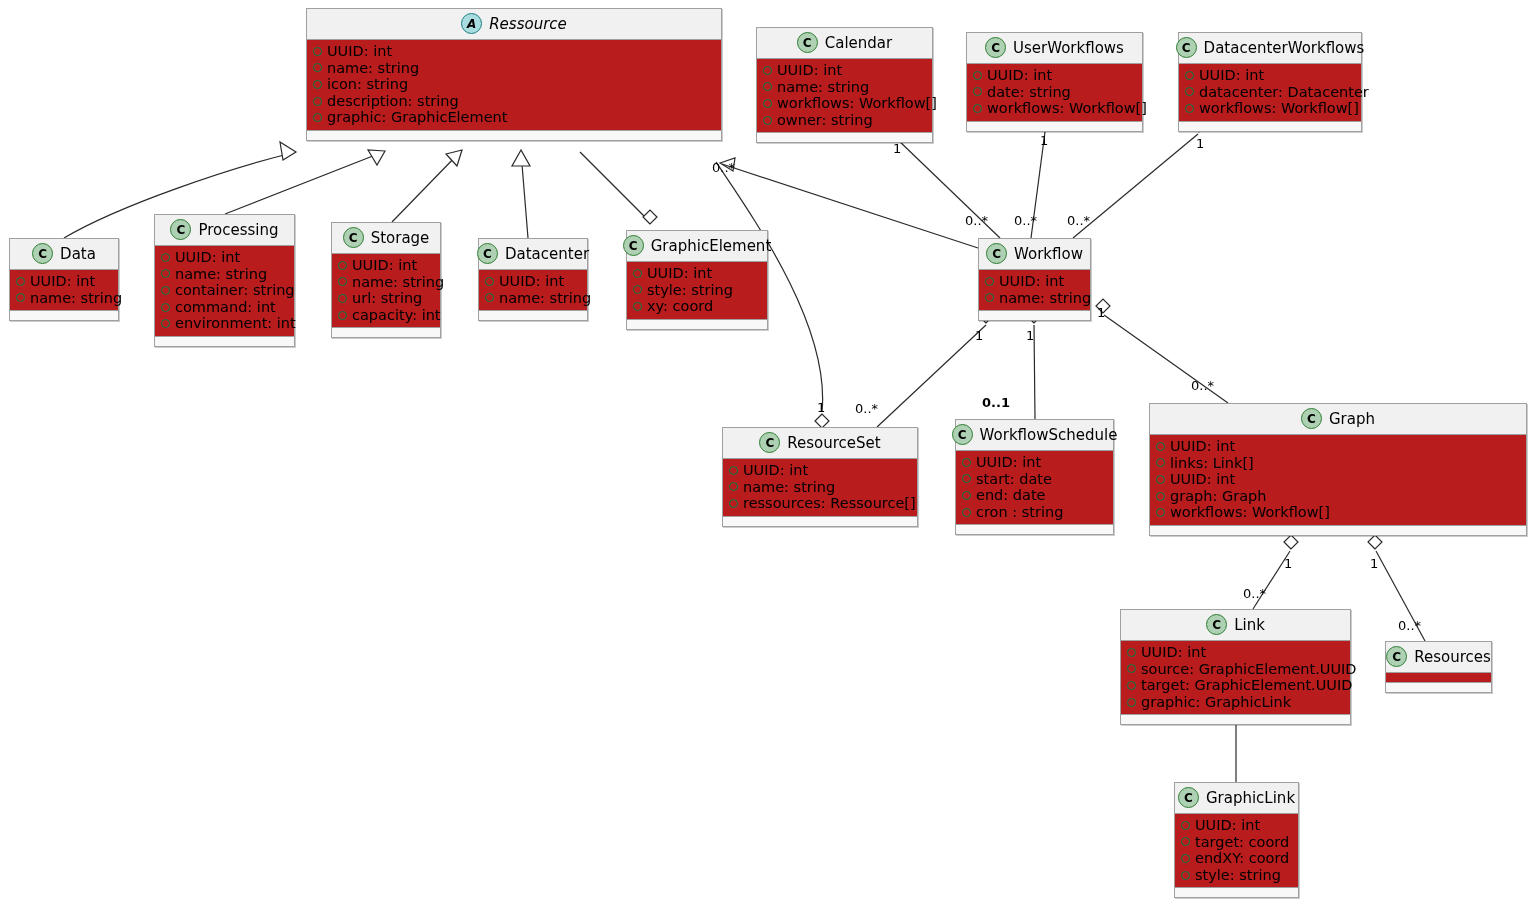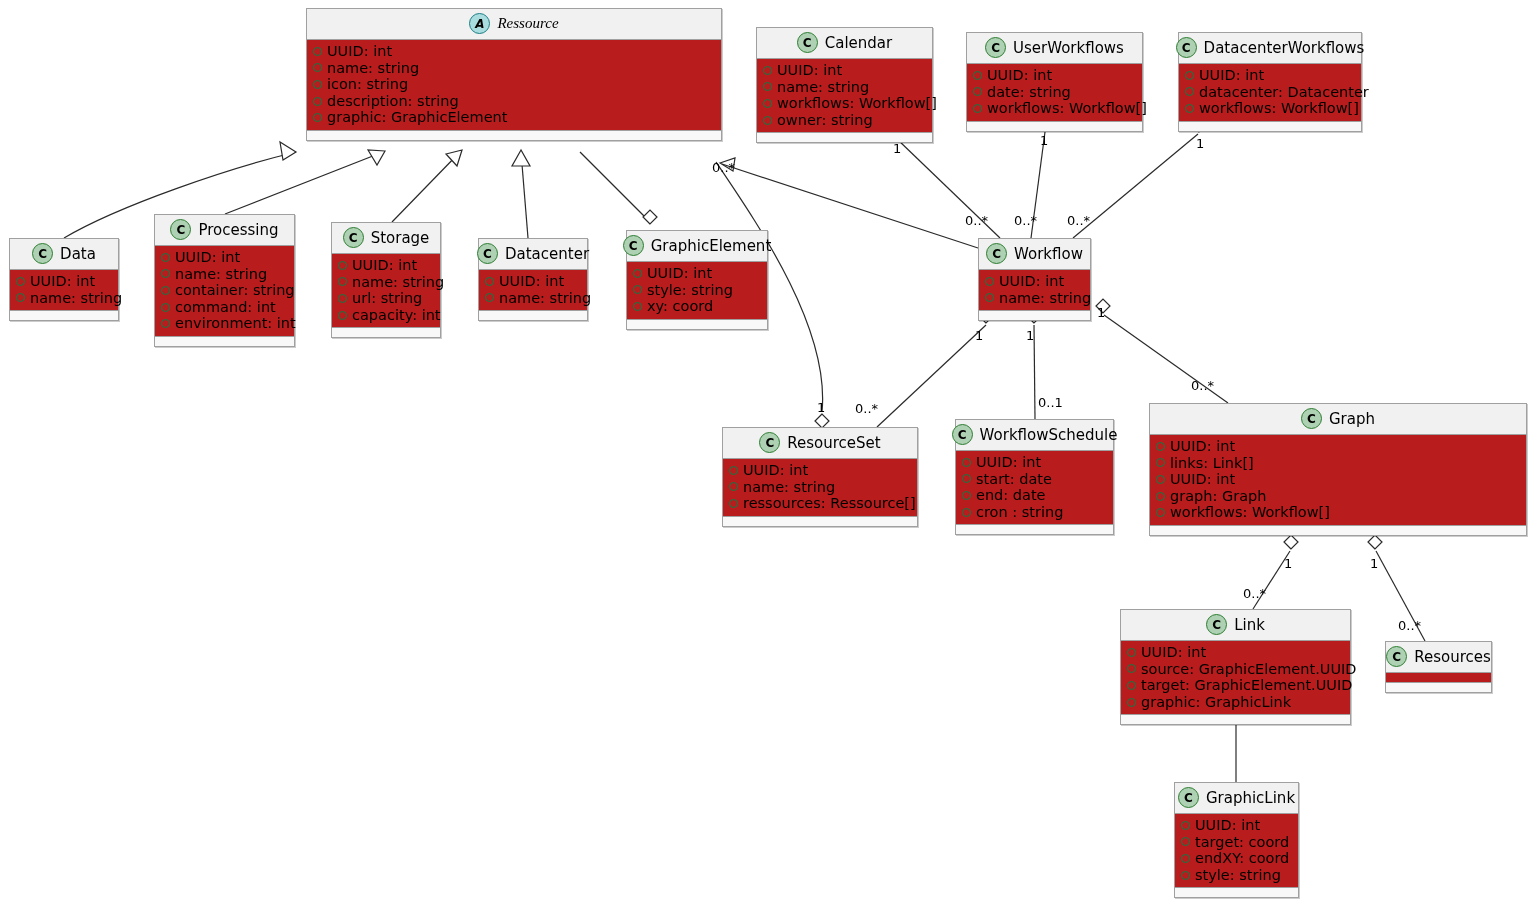"Ressource" .uml-header.abstract .cls-title { font-family: Liberation Serif, serif -> none }
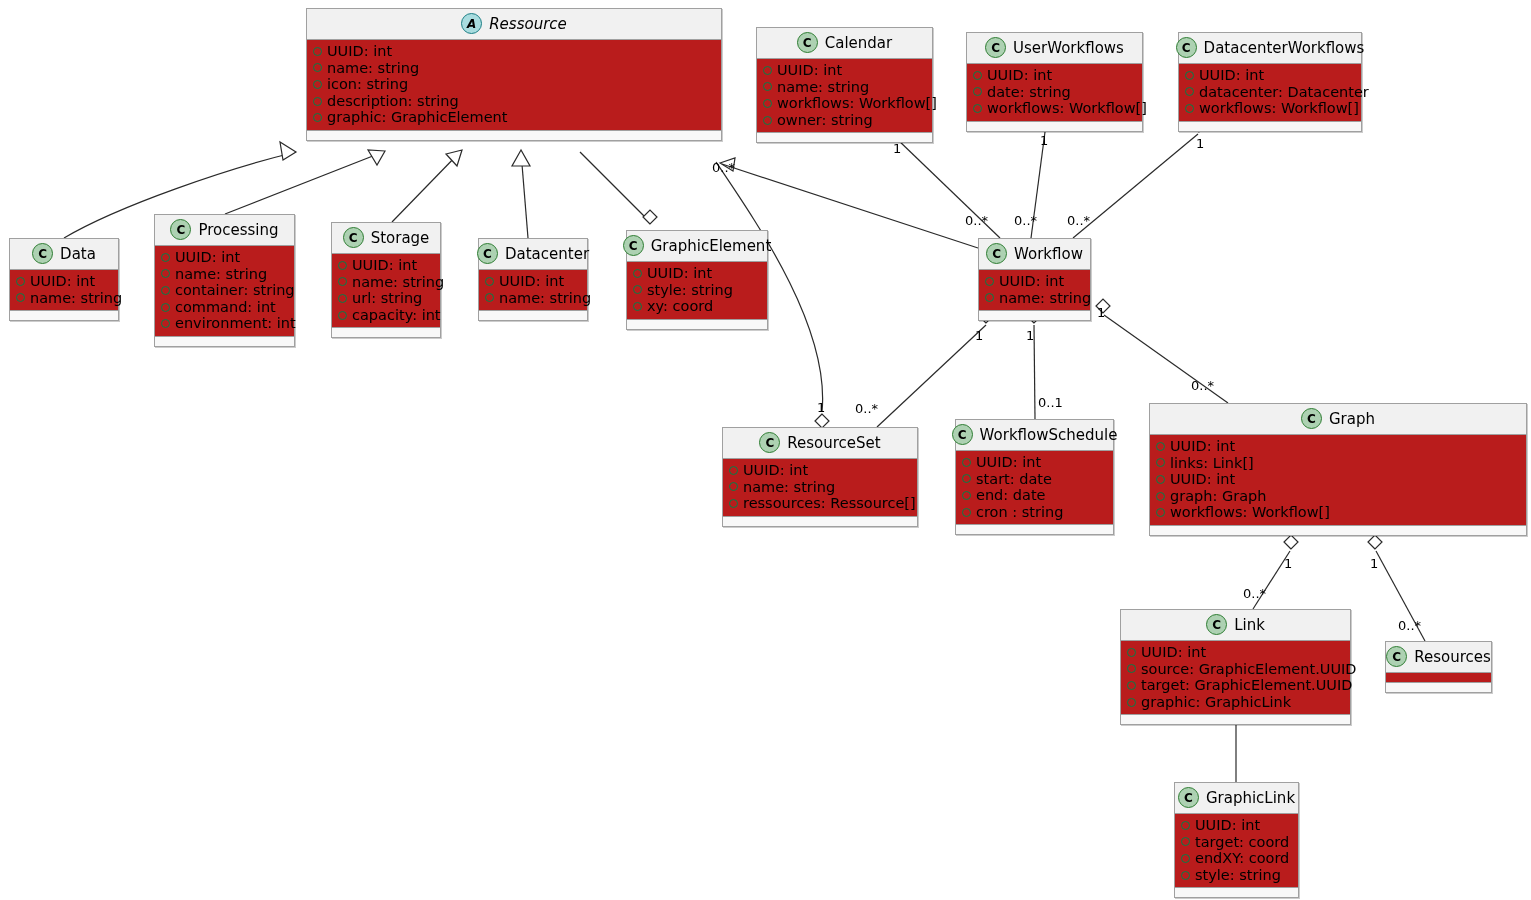"0..1" div.mult { font-weight: none -> bold; left: 1038px -> 982px }
